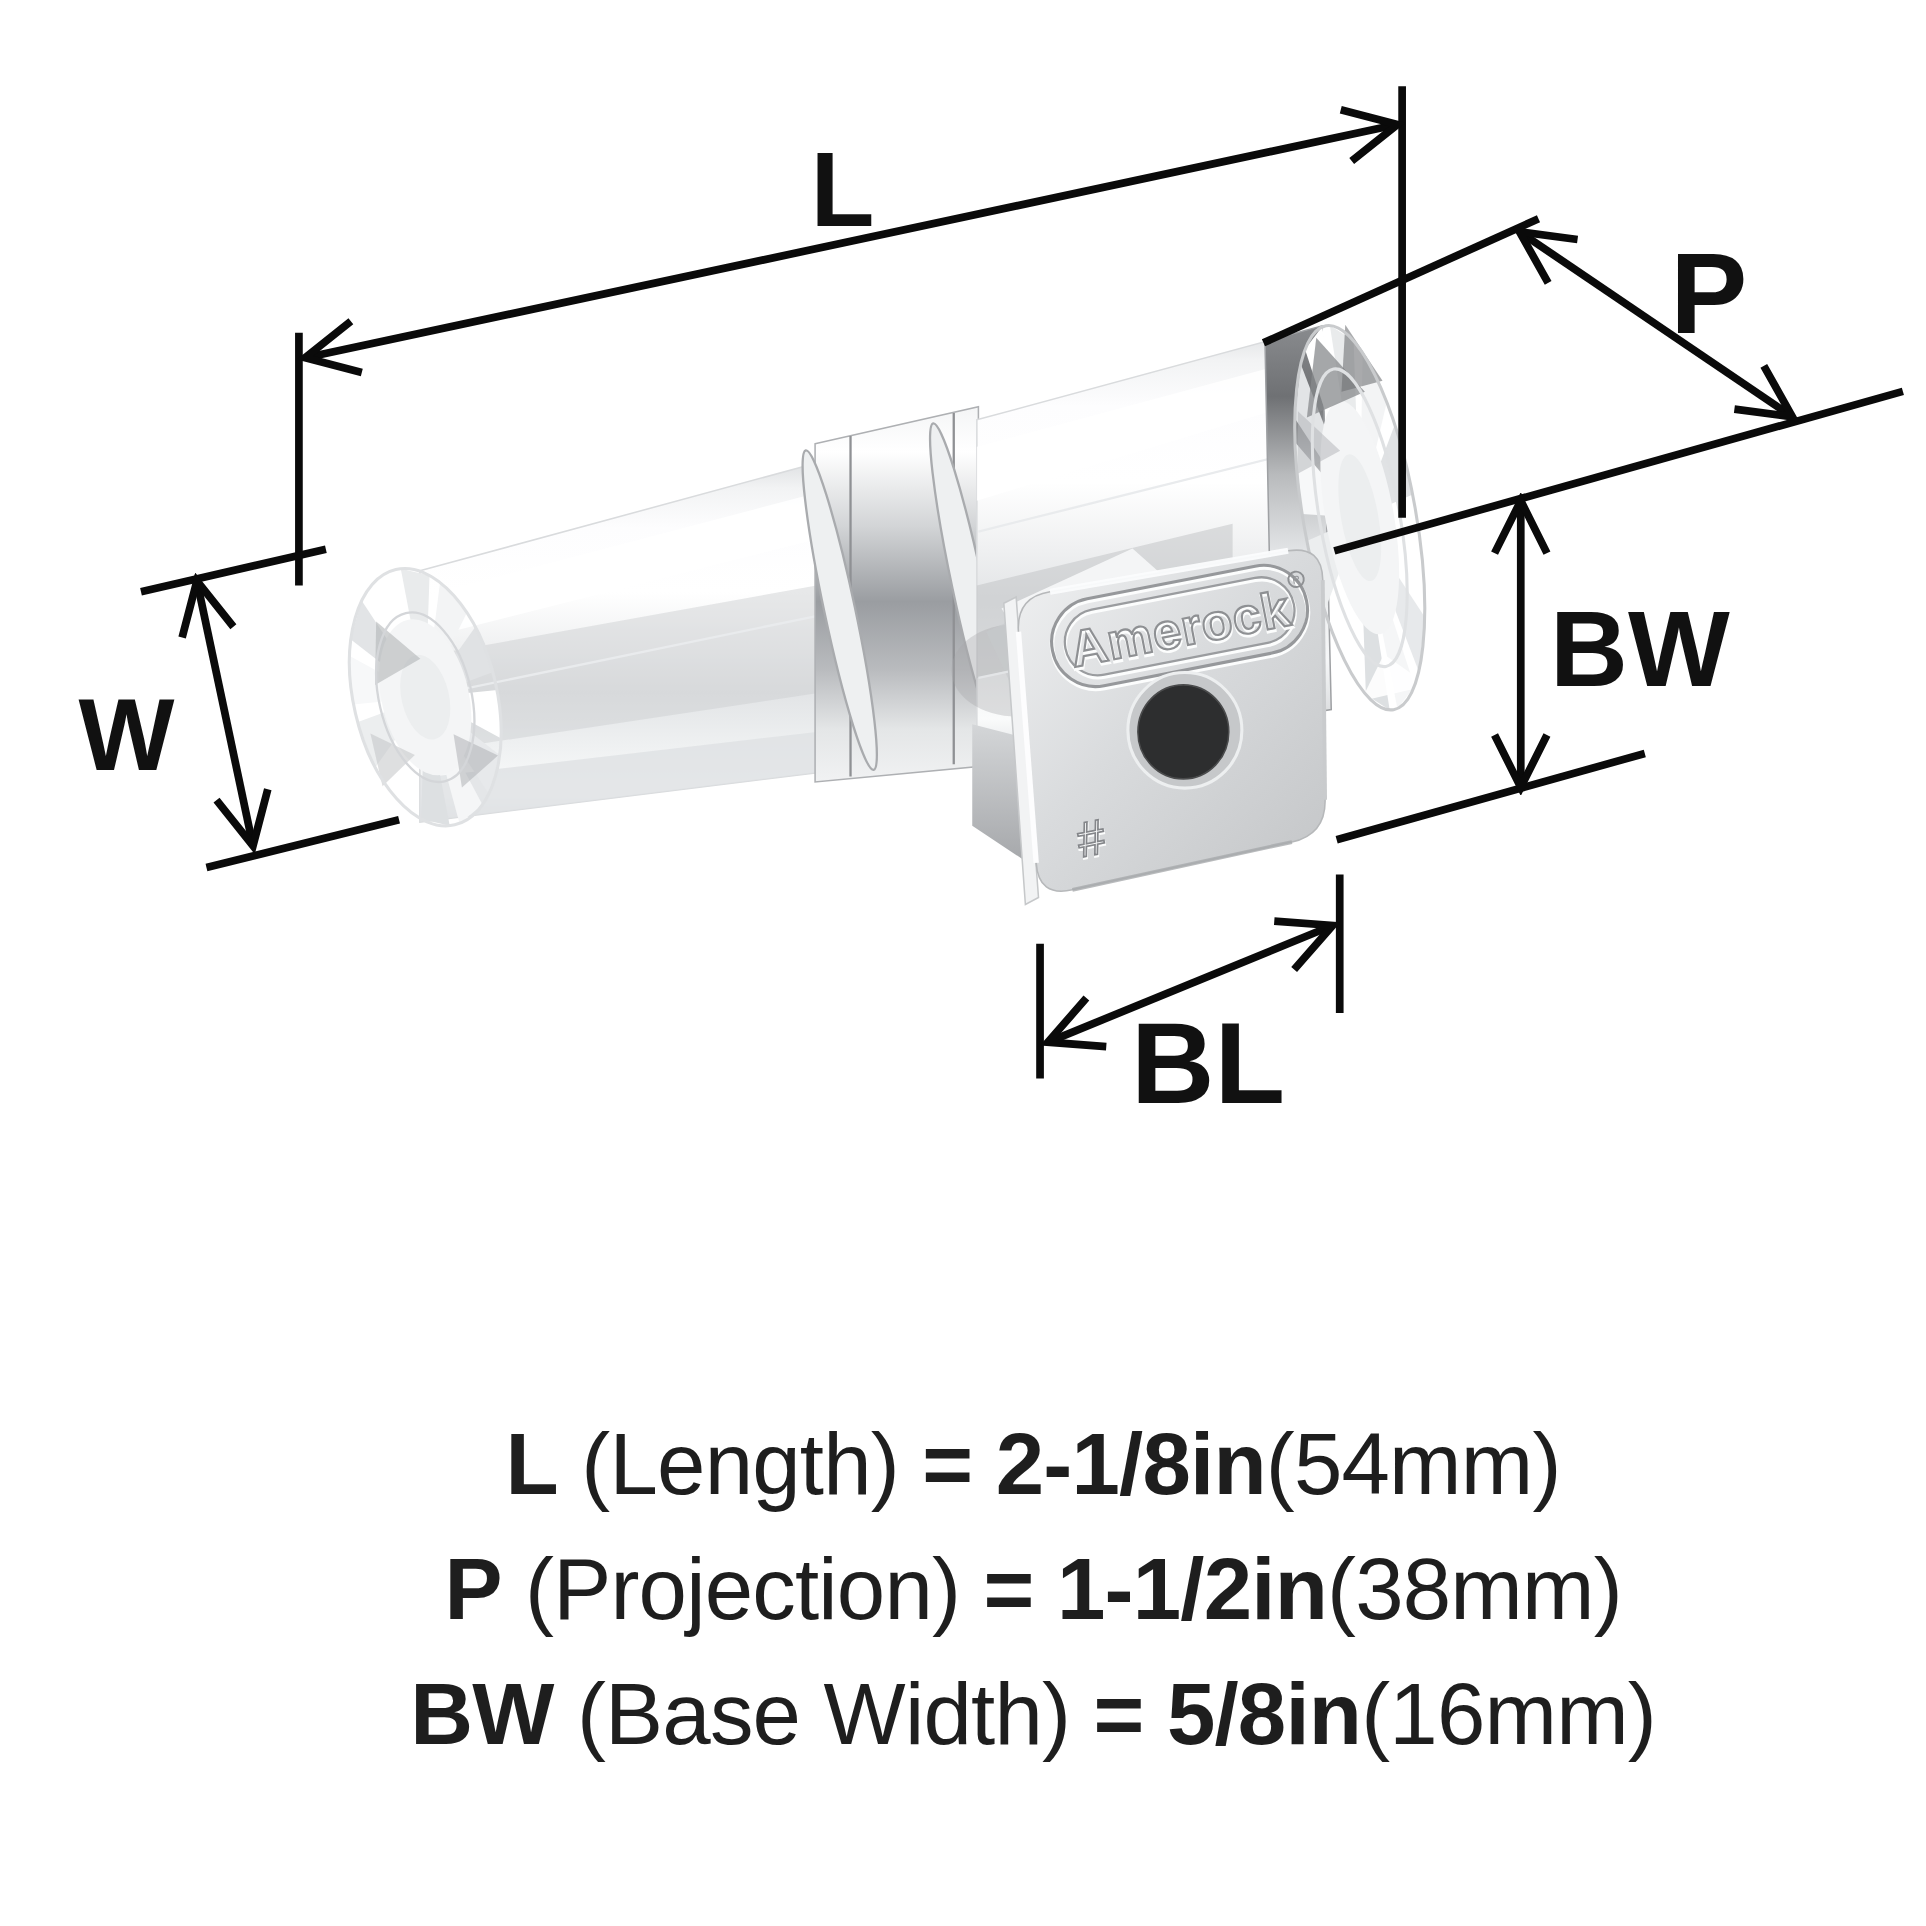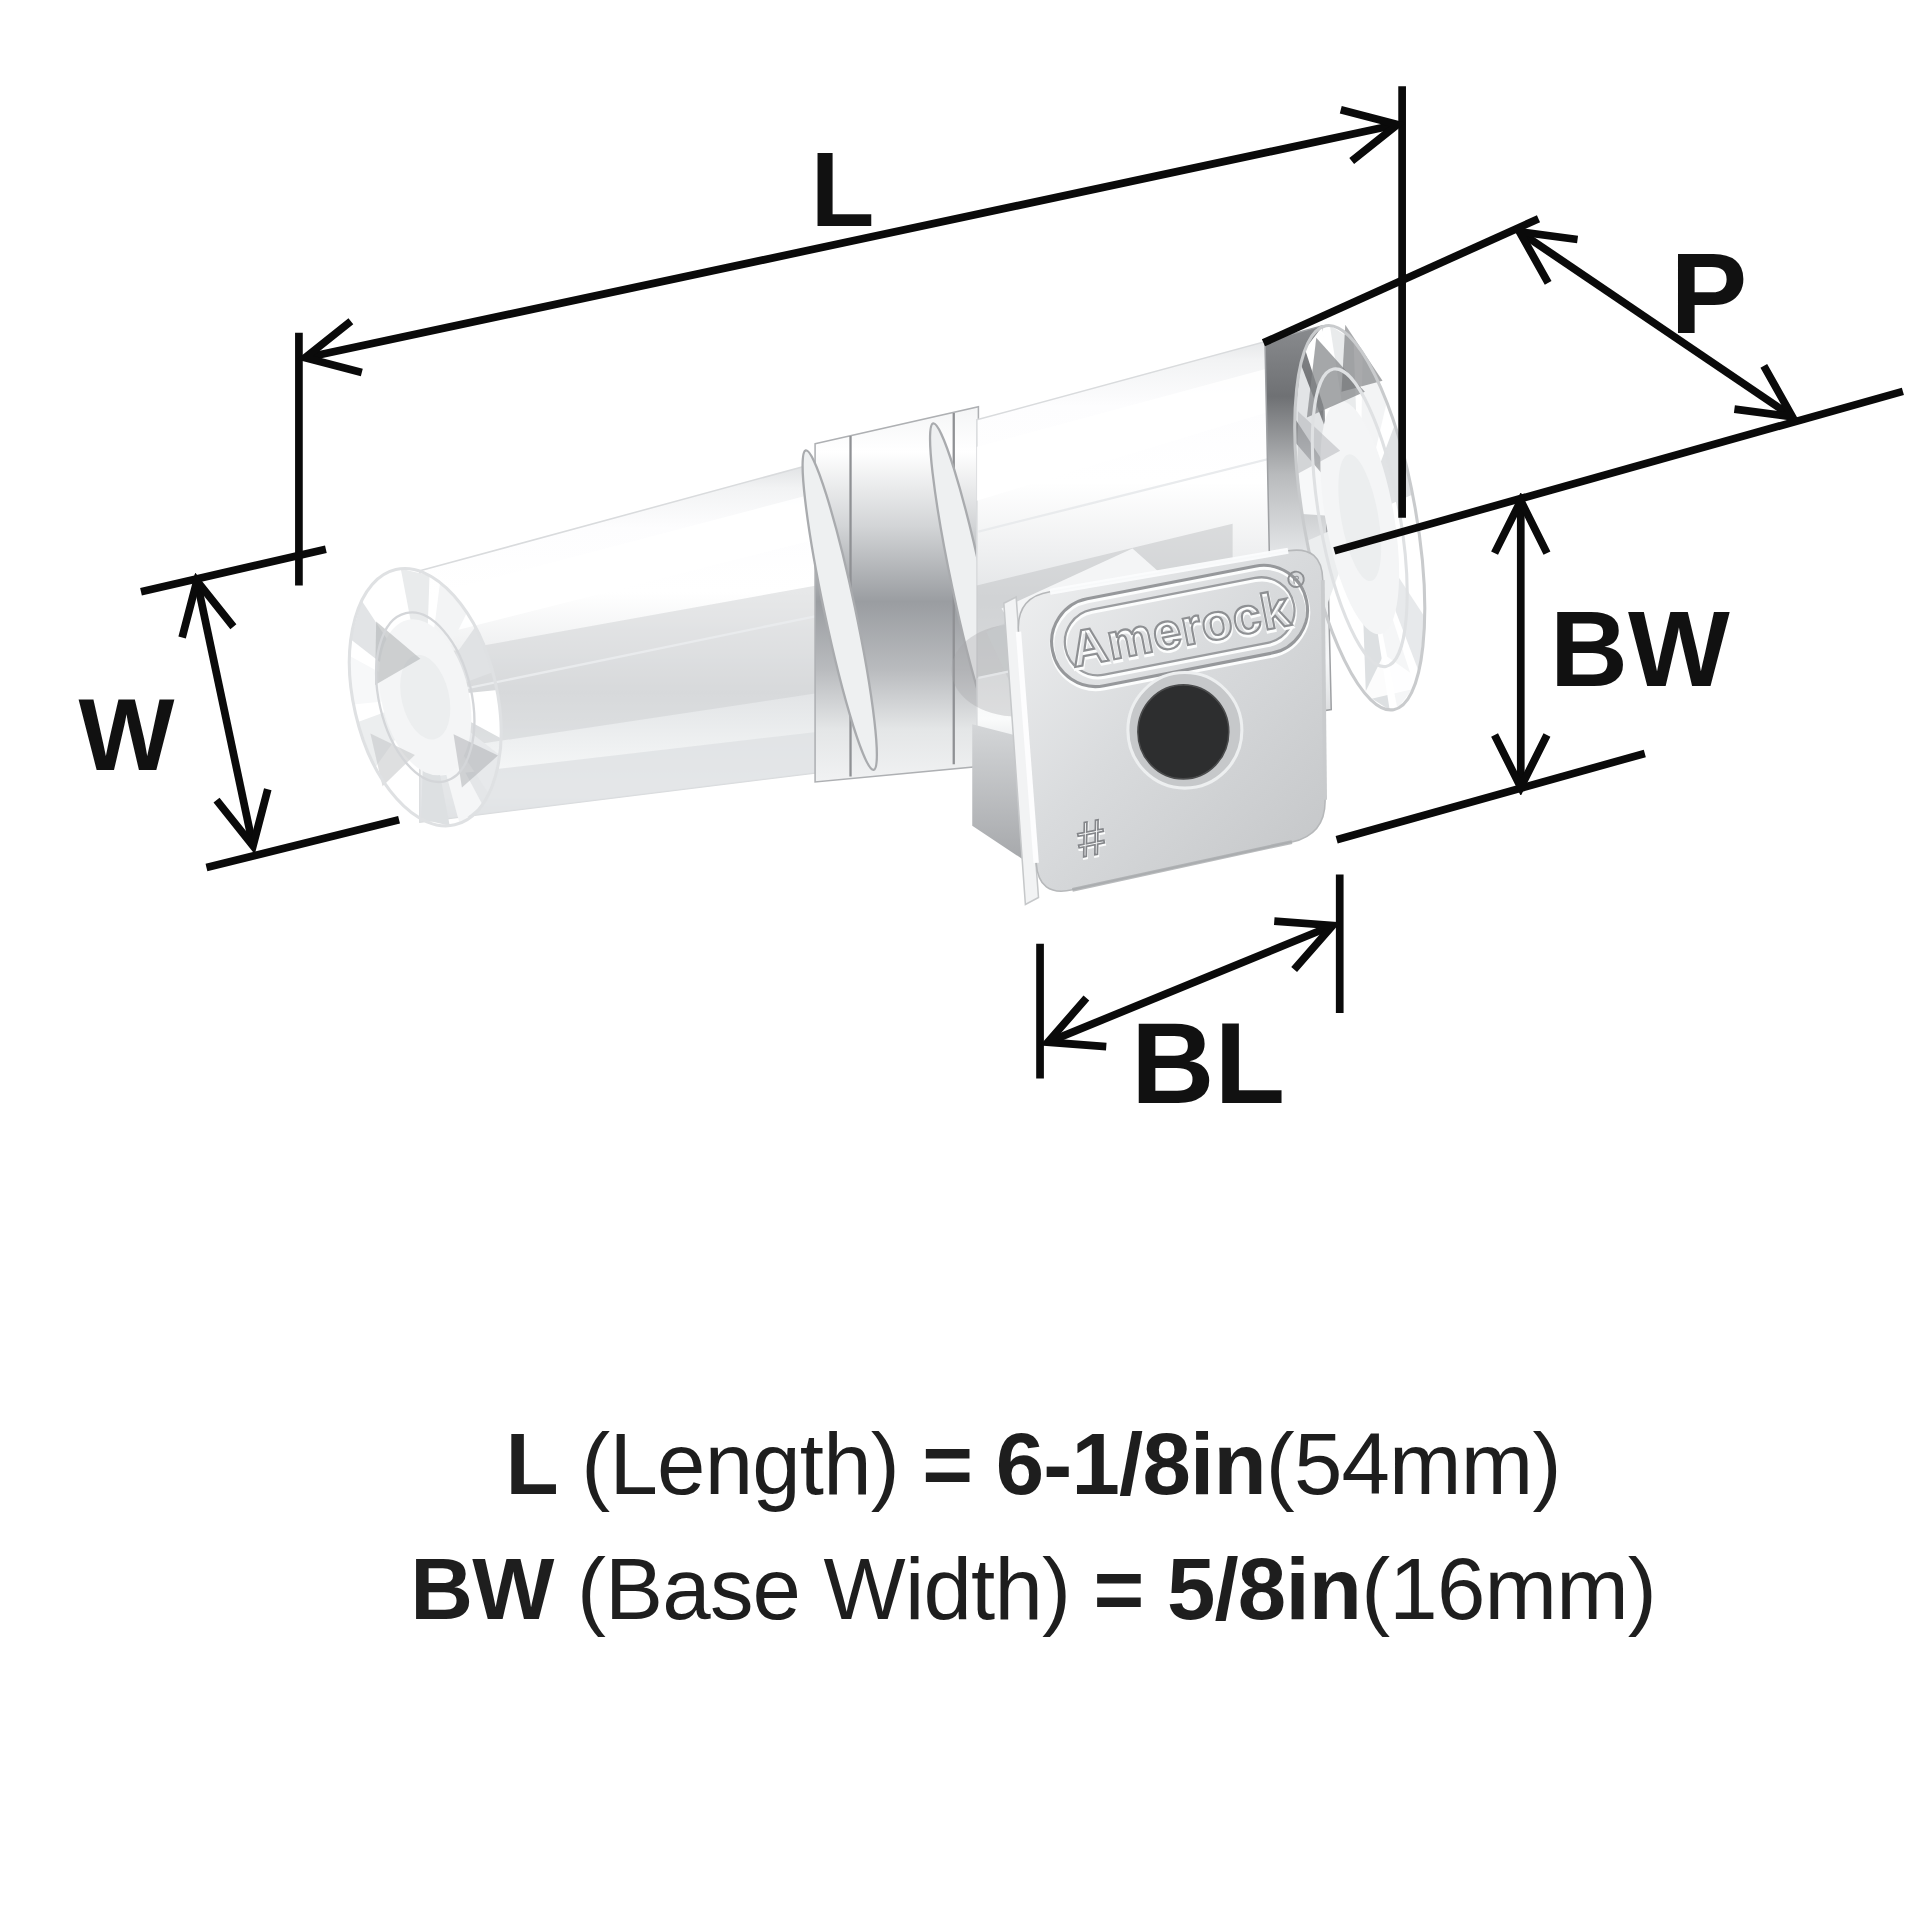"= 6-1/8in" span.b { text: 6-1/8in -> 2-1/8in }
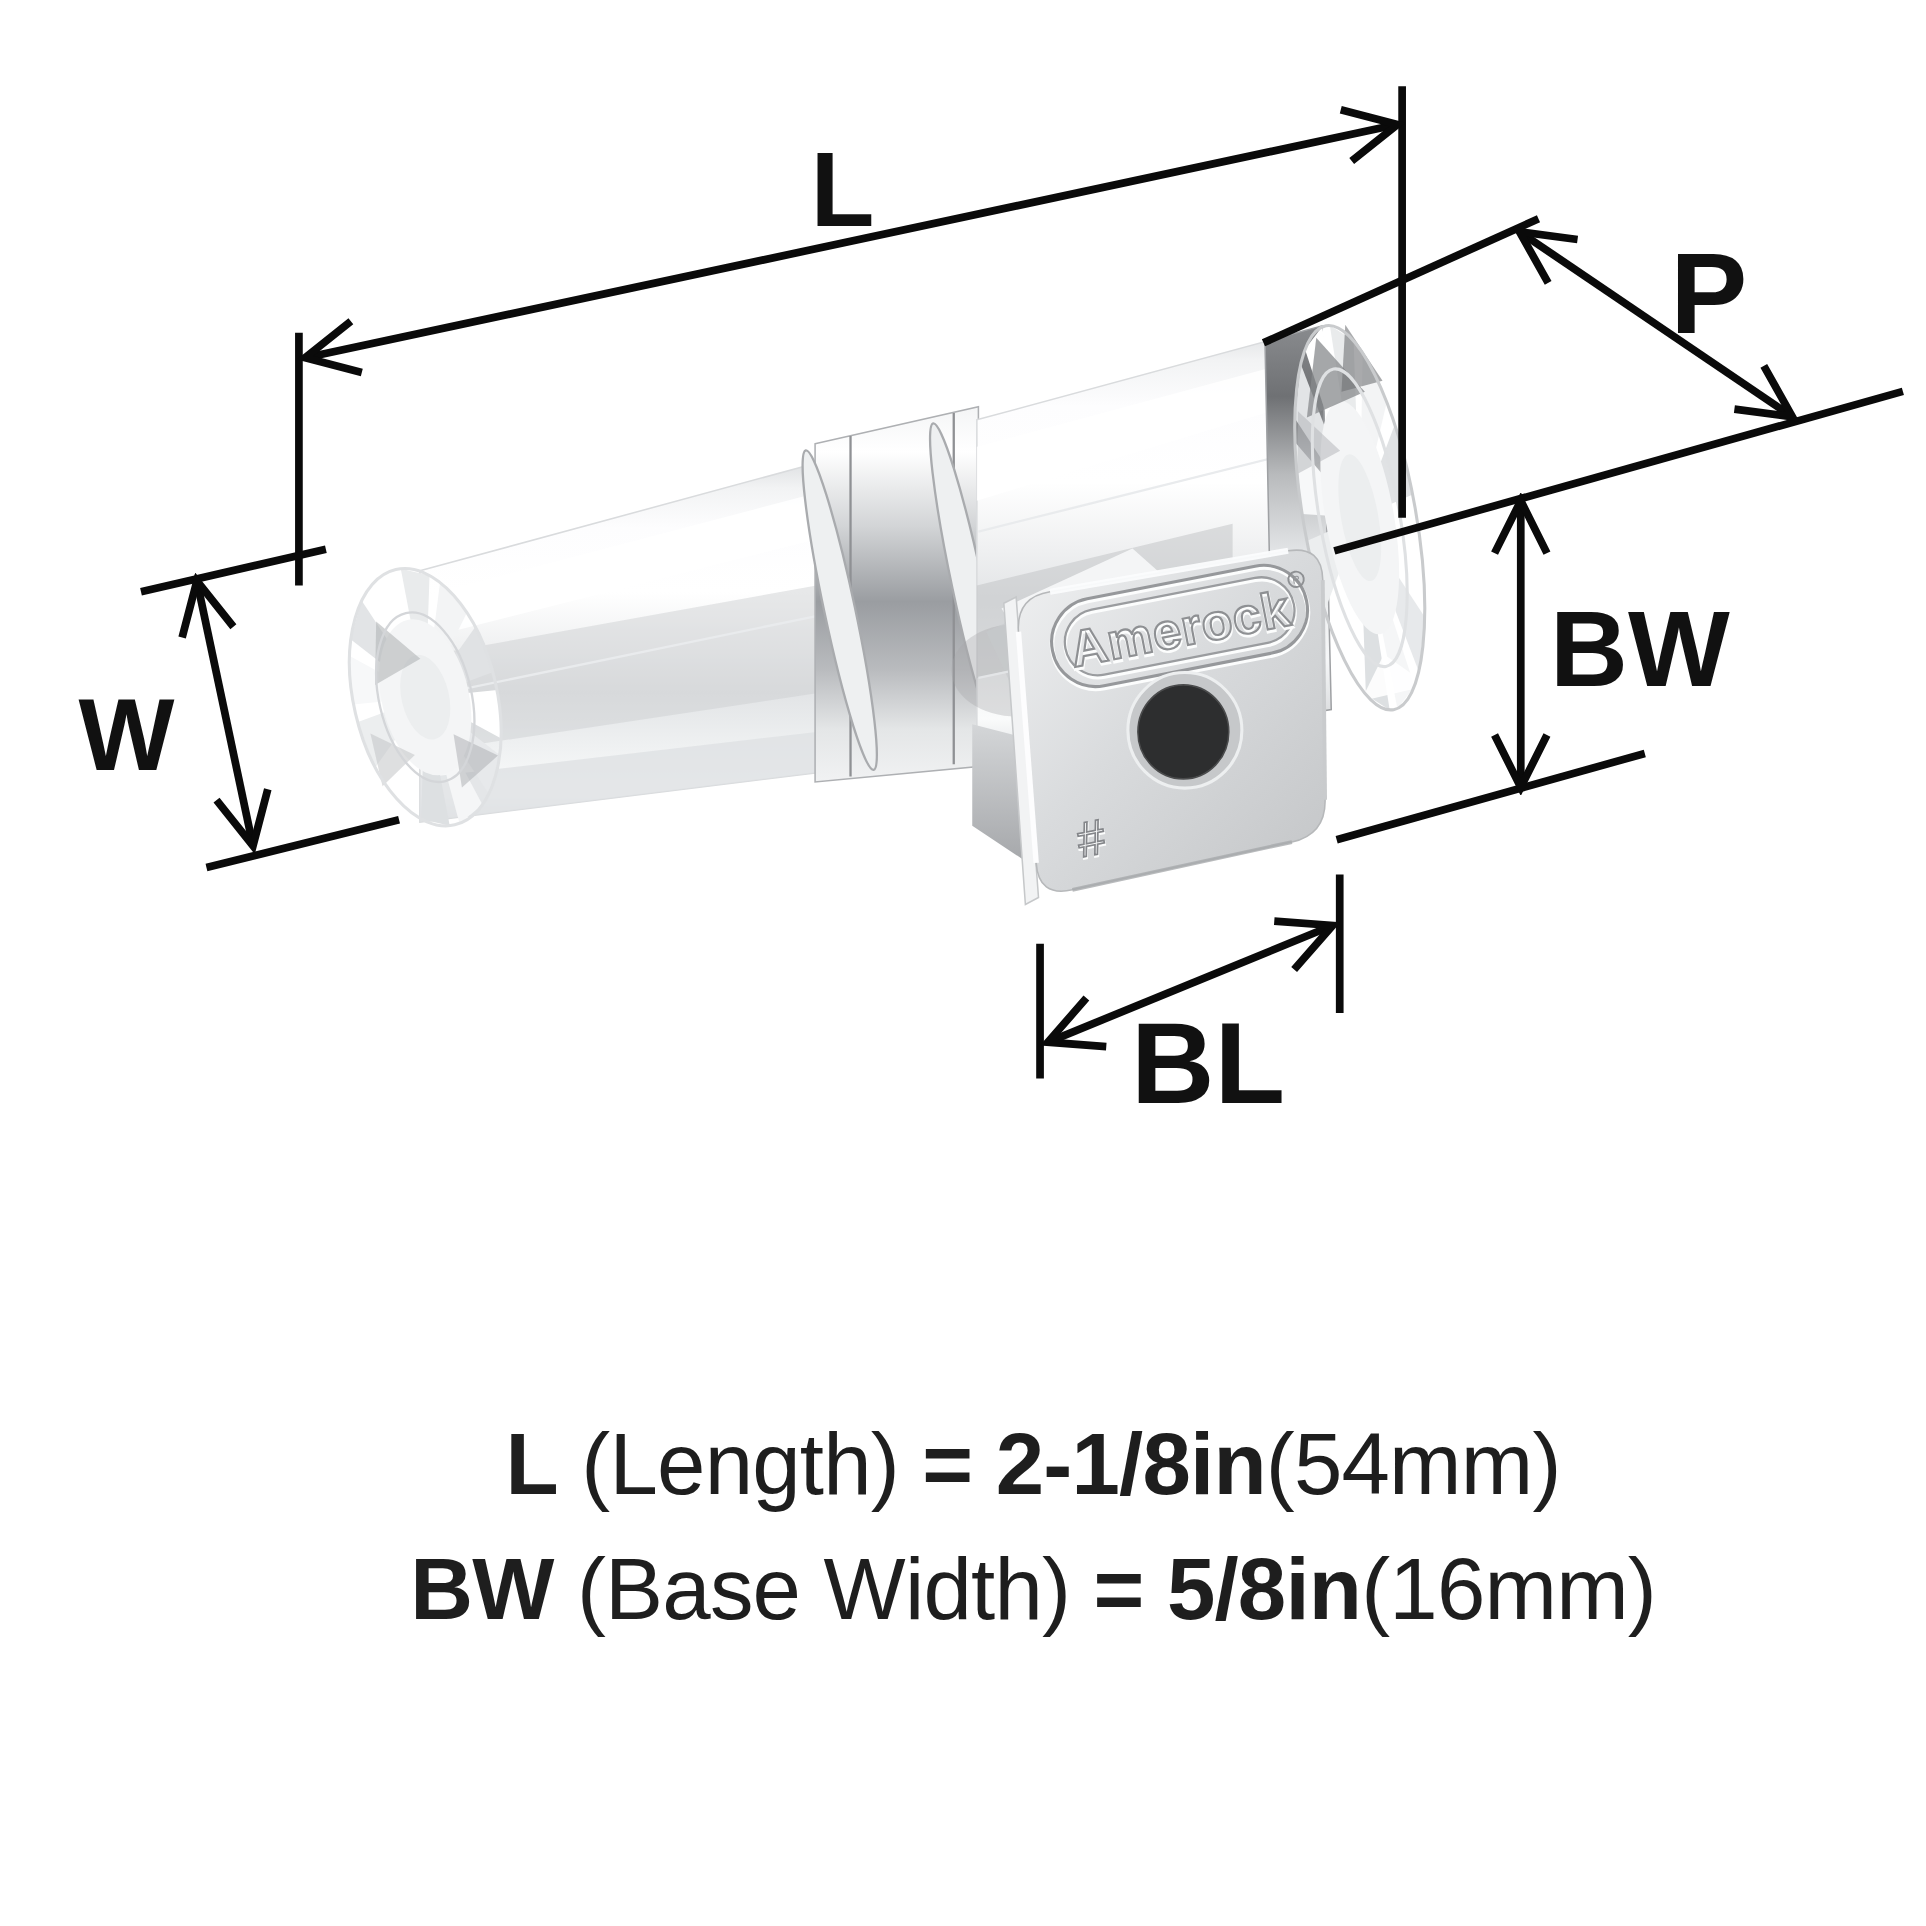"P (Projection) = 1-1/2in(38mm)" div.spec-row { html: none -> <div> <span>P</span><span> (Projection) </span><span>= 1-1/2in</span><span>(38mm)</span> </div> }
